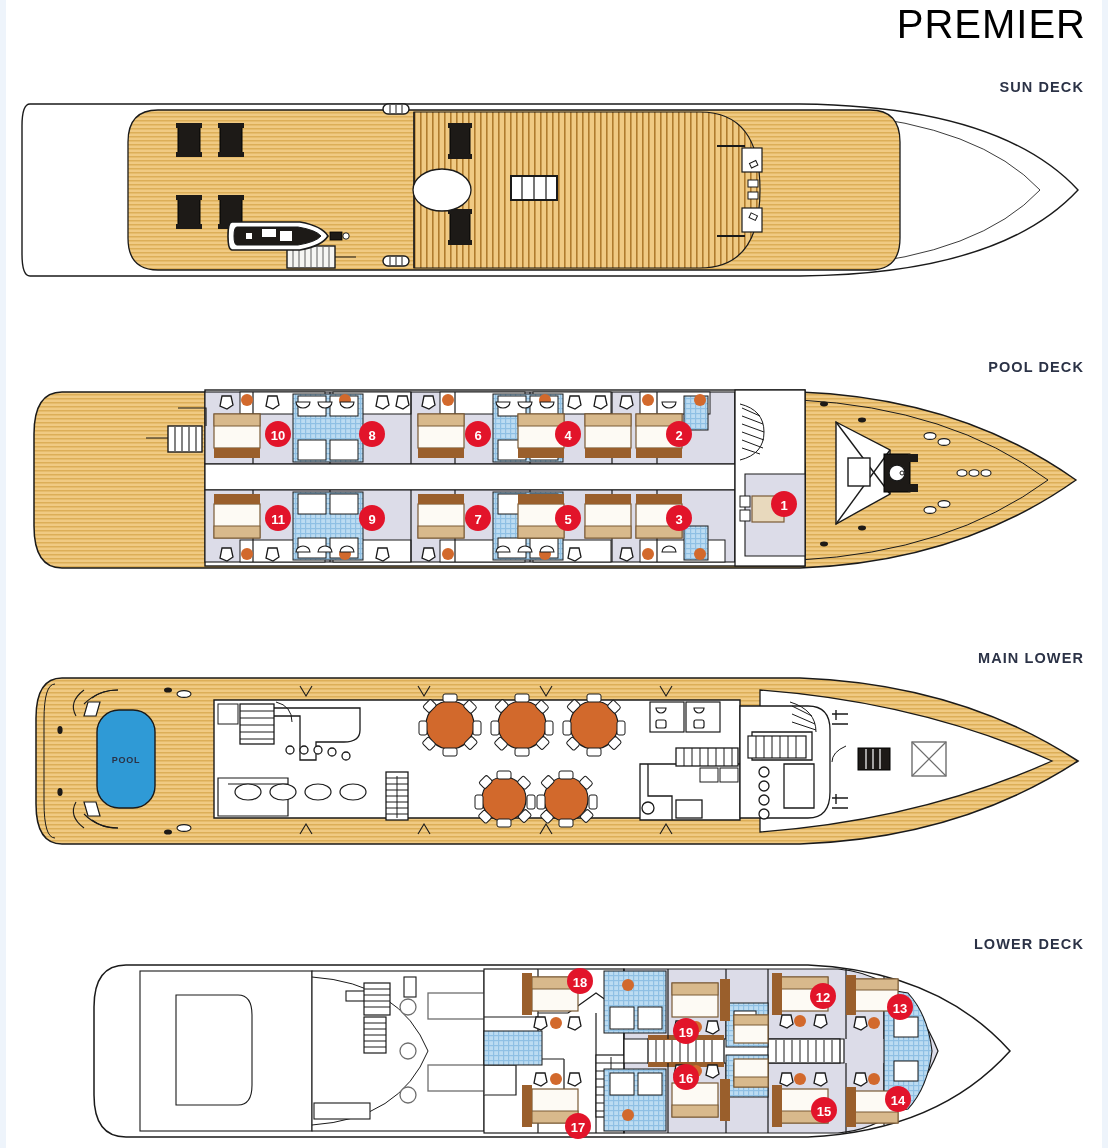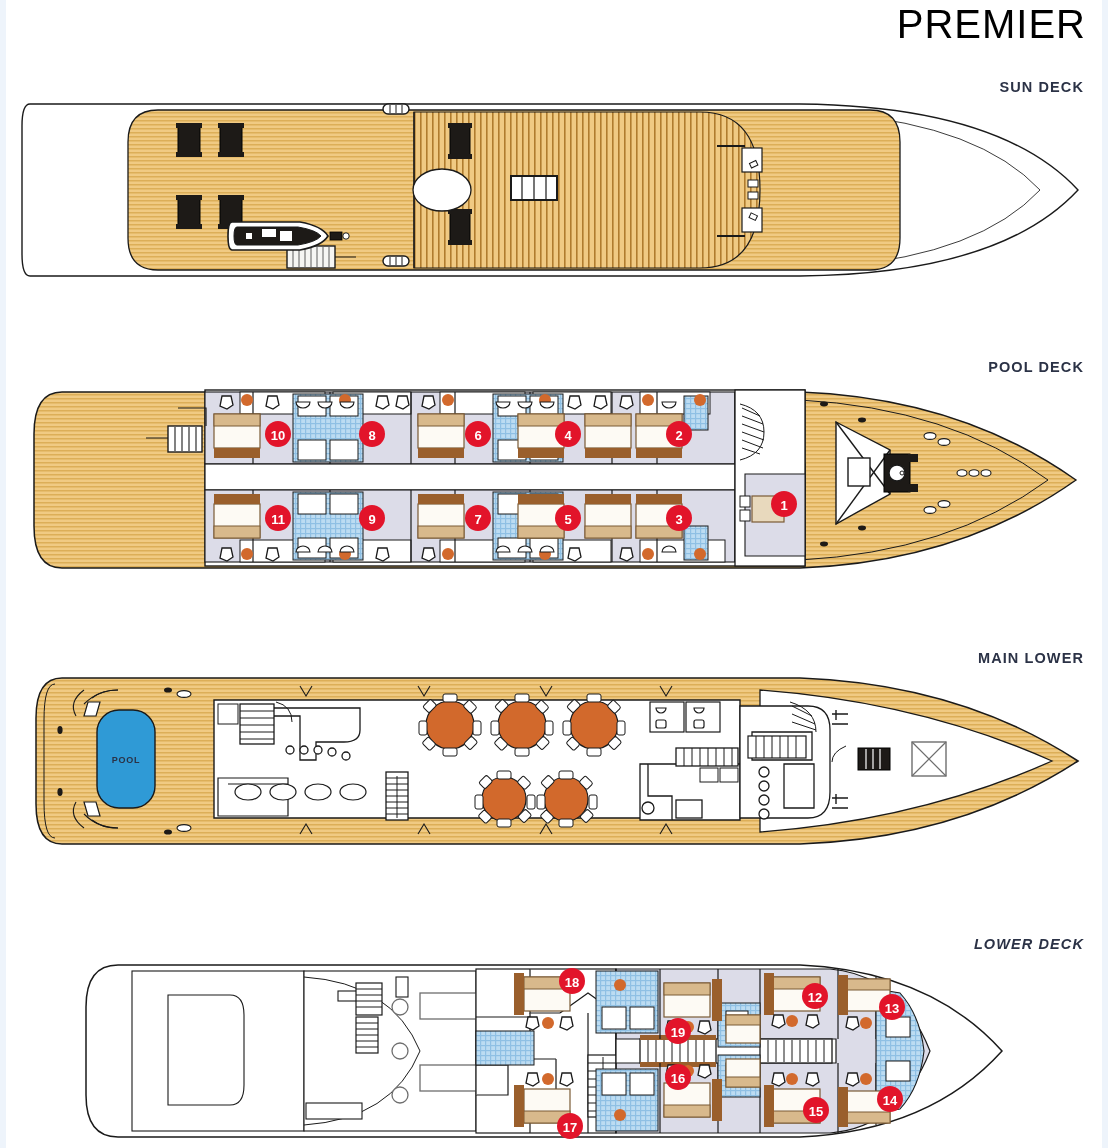"LOWER DECK" div.deck-label { font-style: italic -> none }
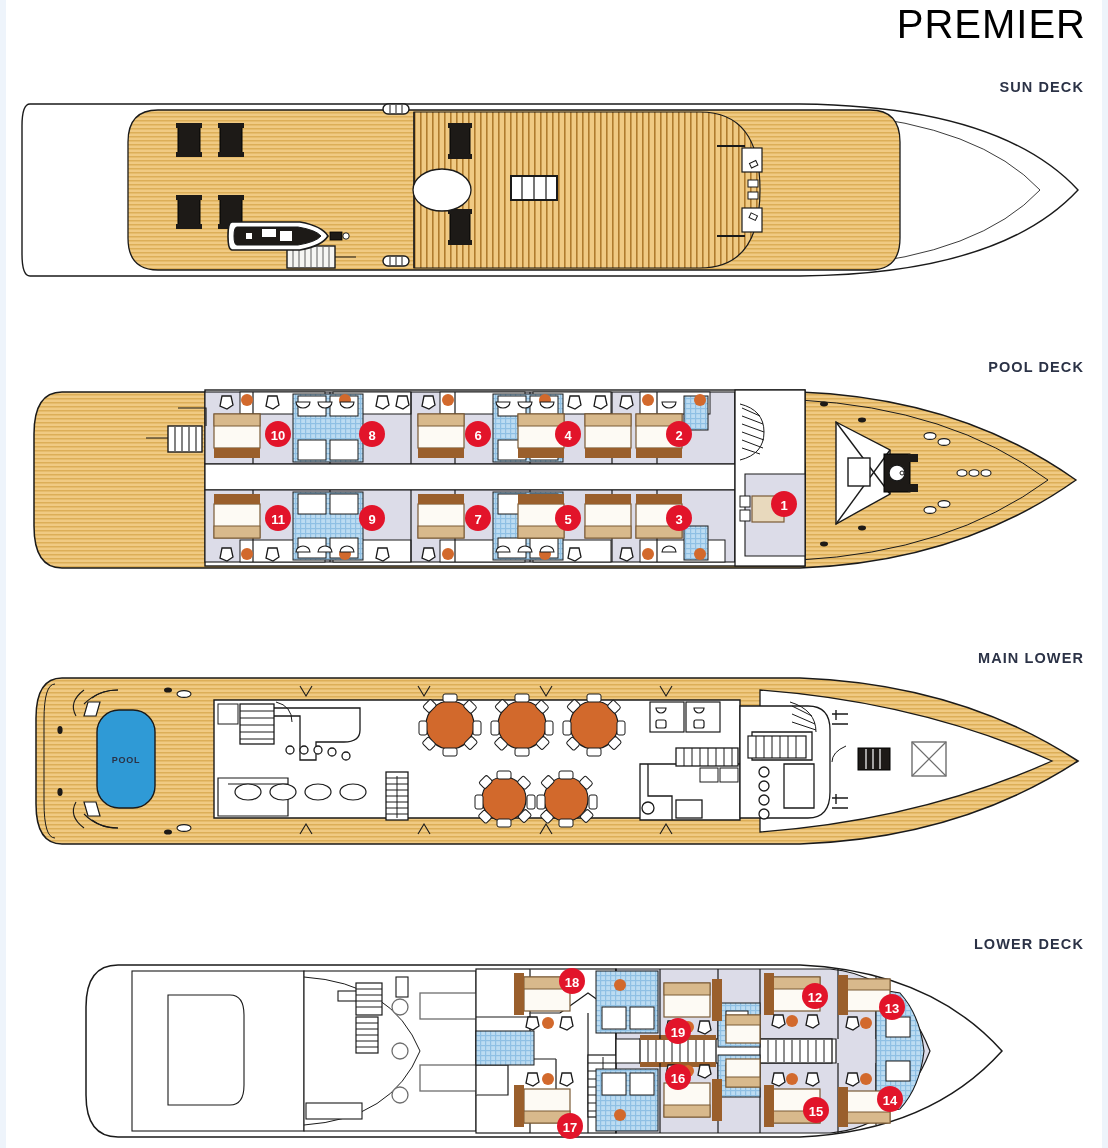"18" div.deck { padding-left: none -> 8px }
